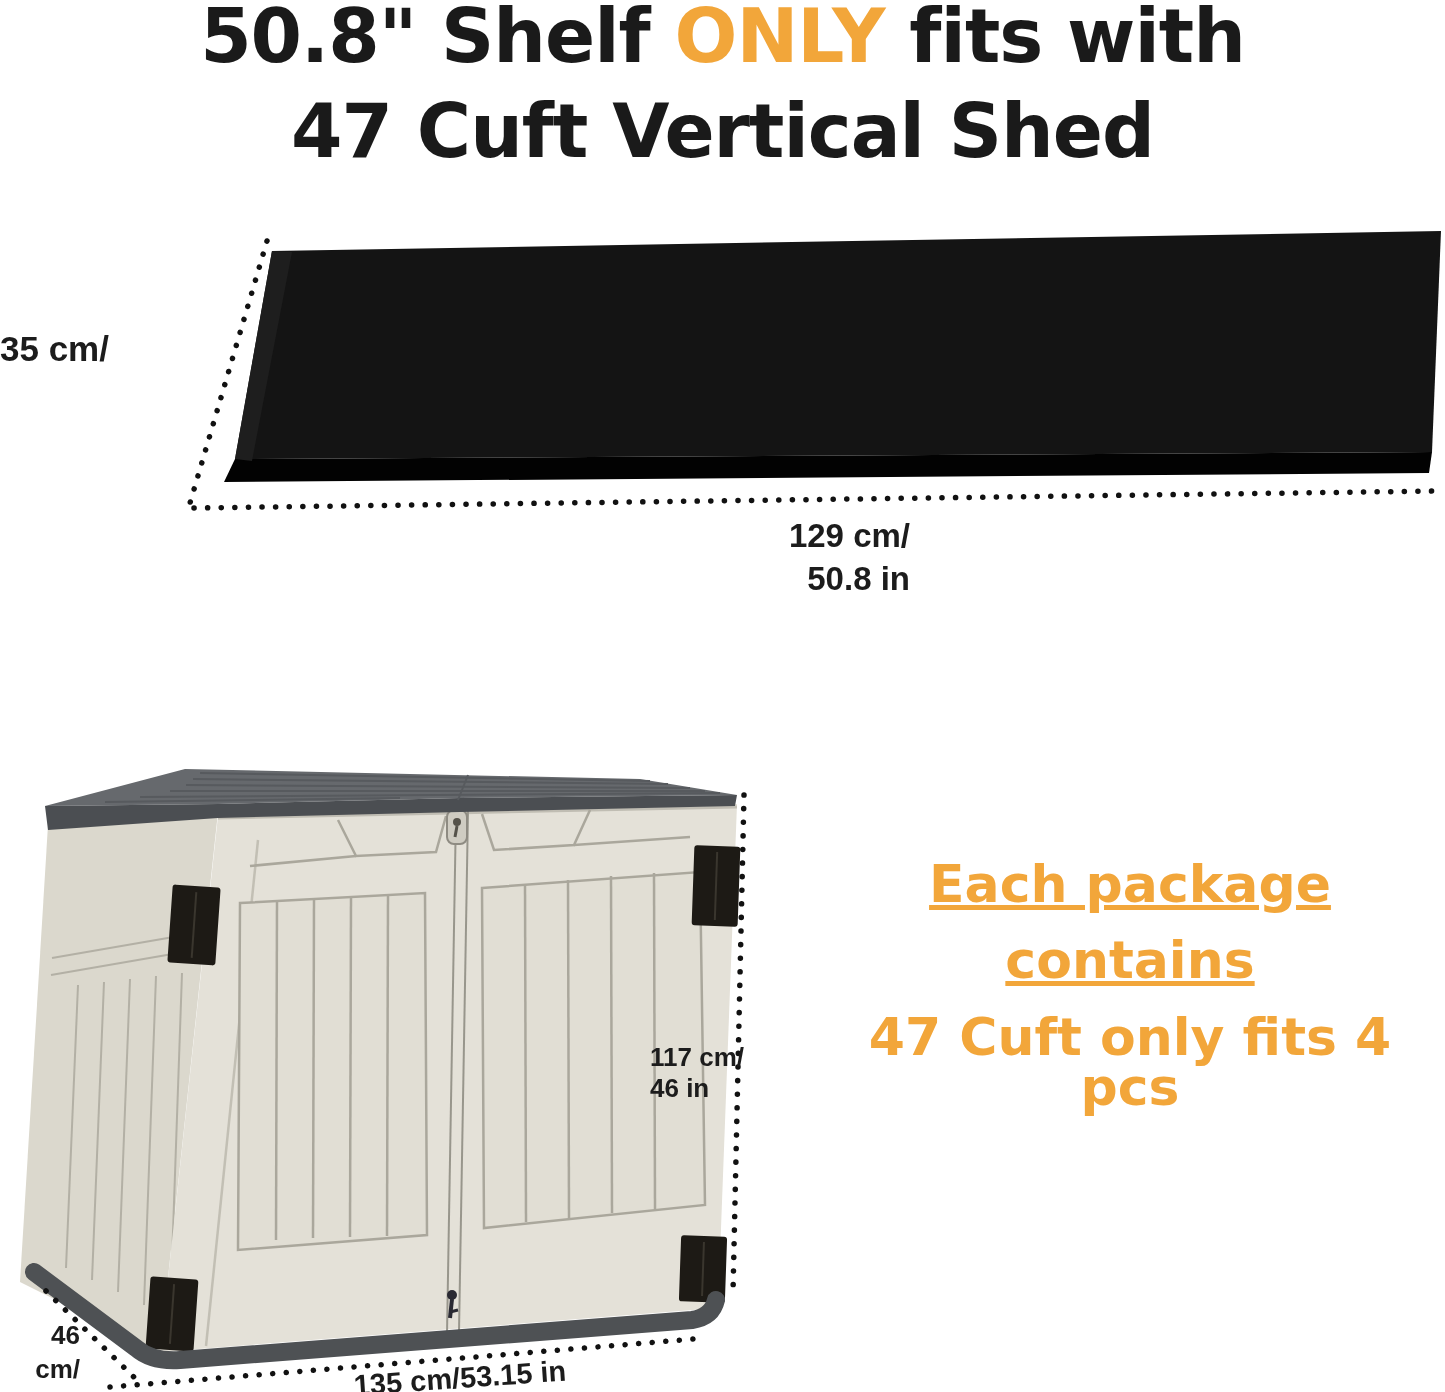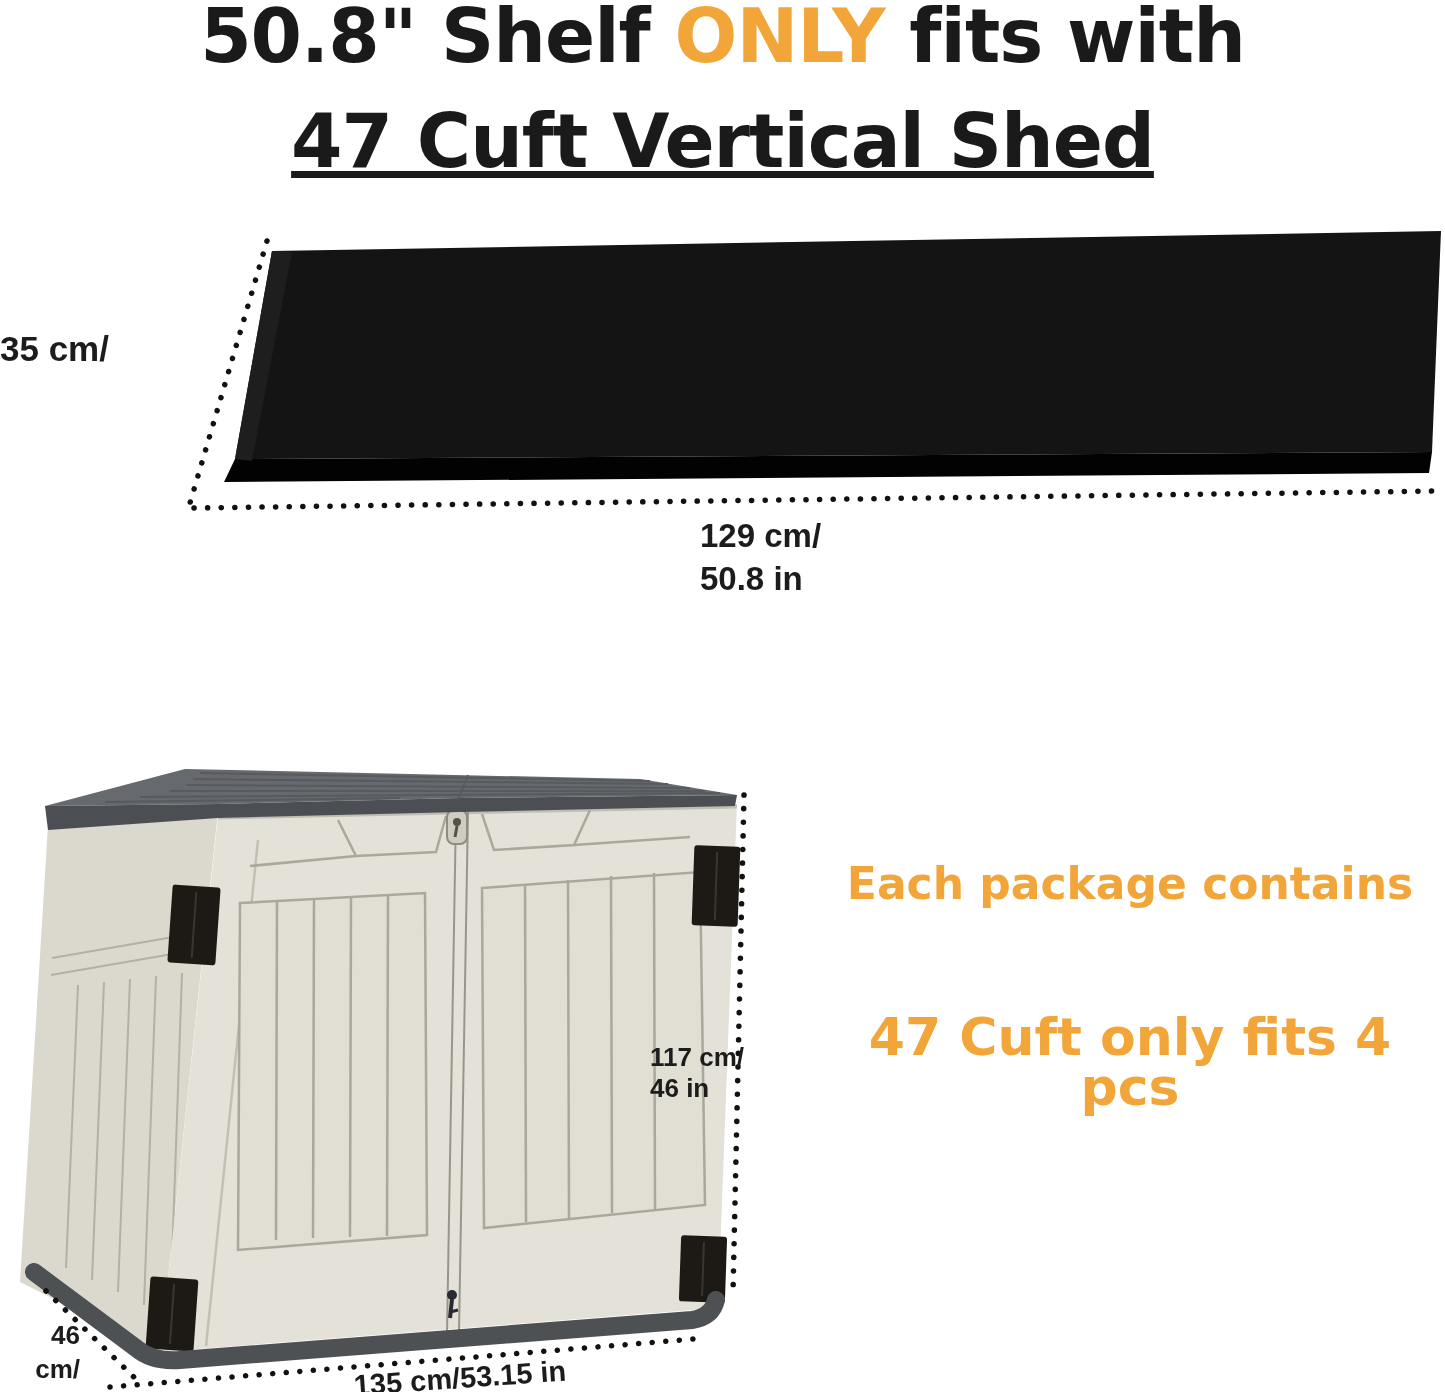"47 Cuft Vertical Shed" .title-line2 { margin-top: 10px -> none; text-decoration: underline -> none }
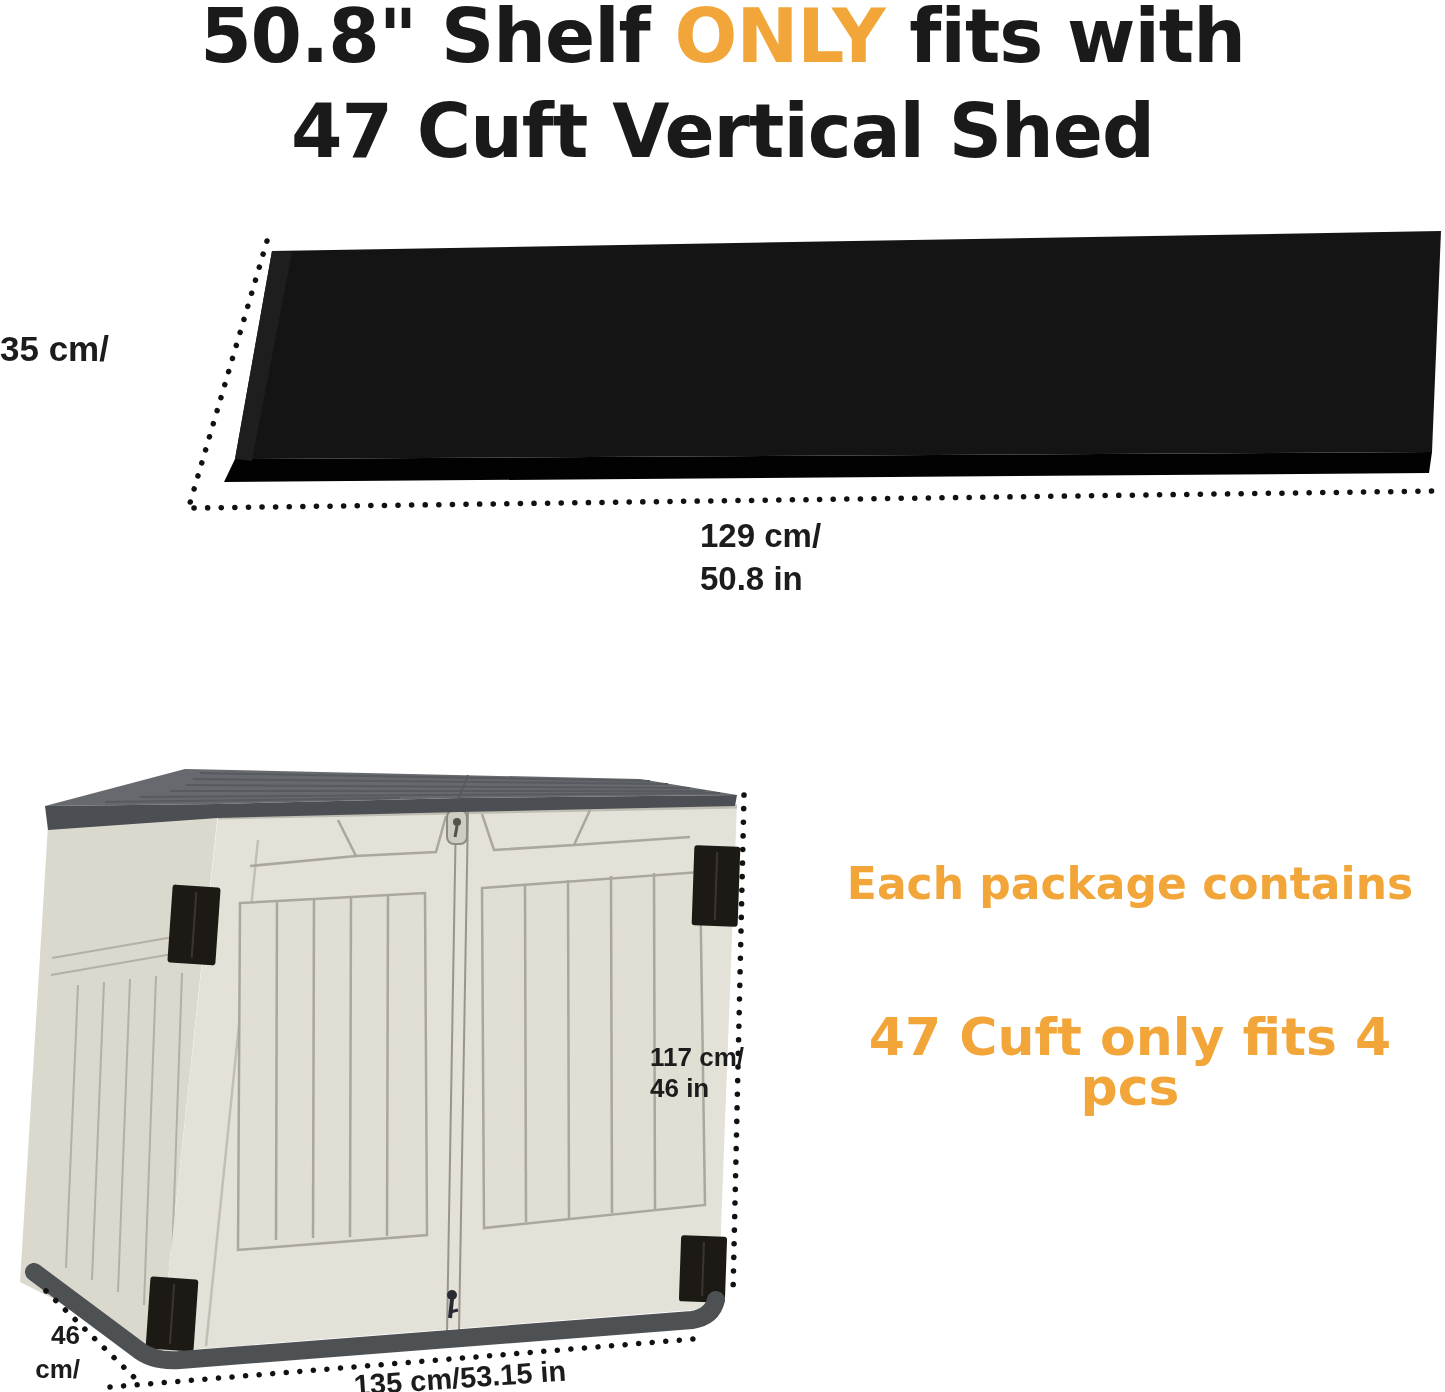"129 cm/" .dim-shelf-length { text-align: left -> right }
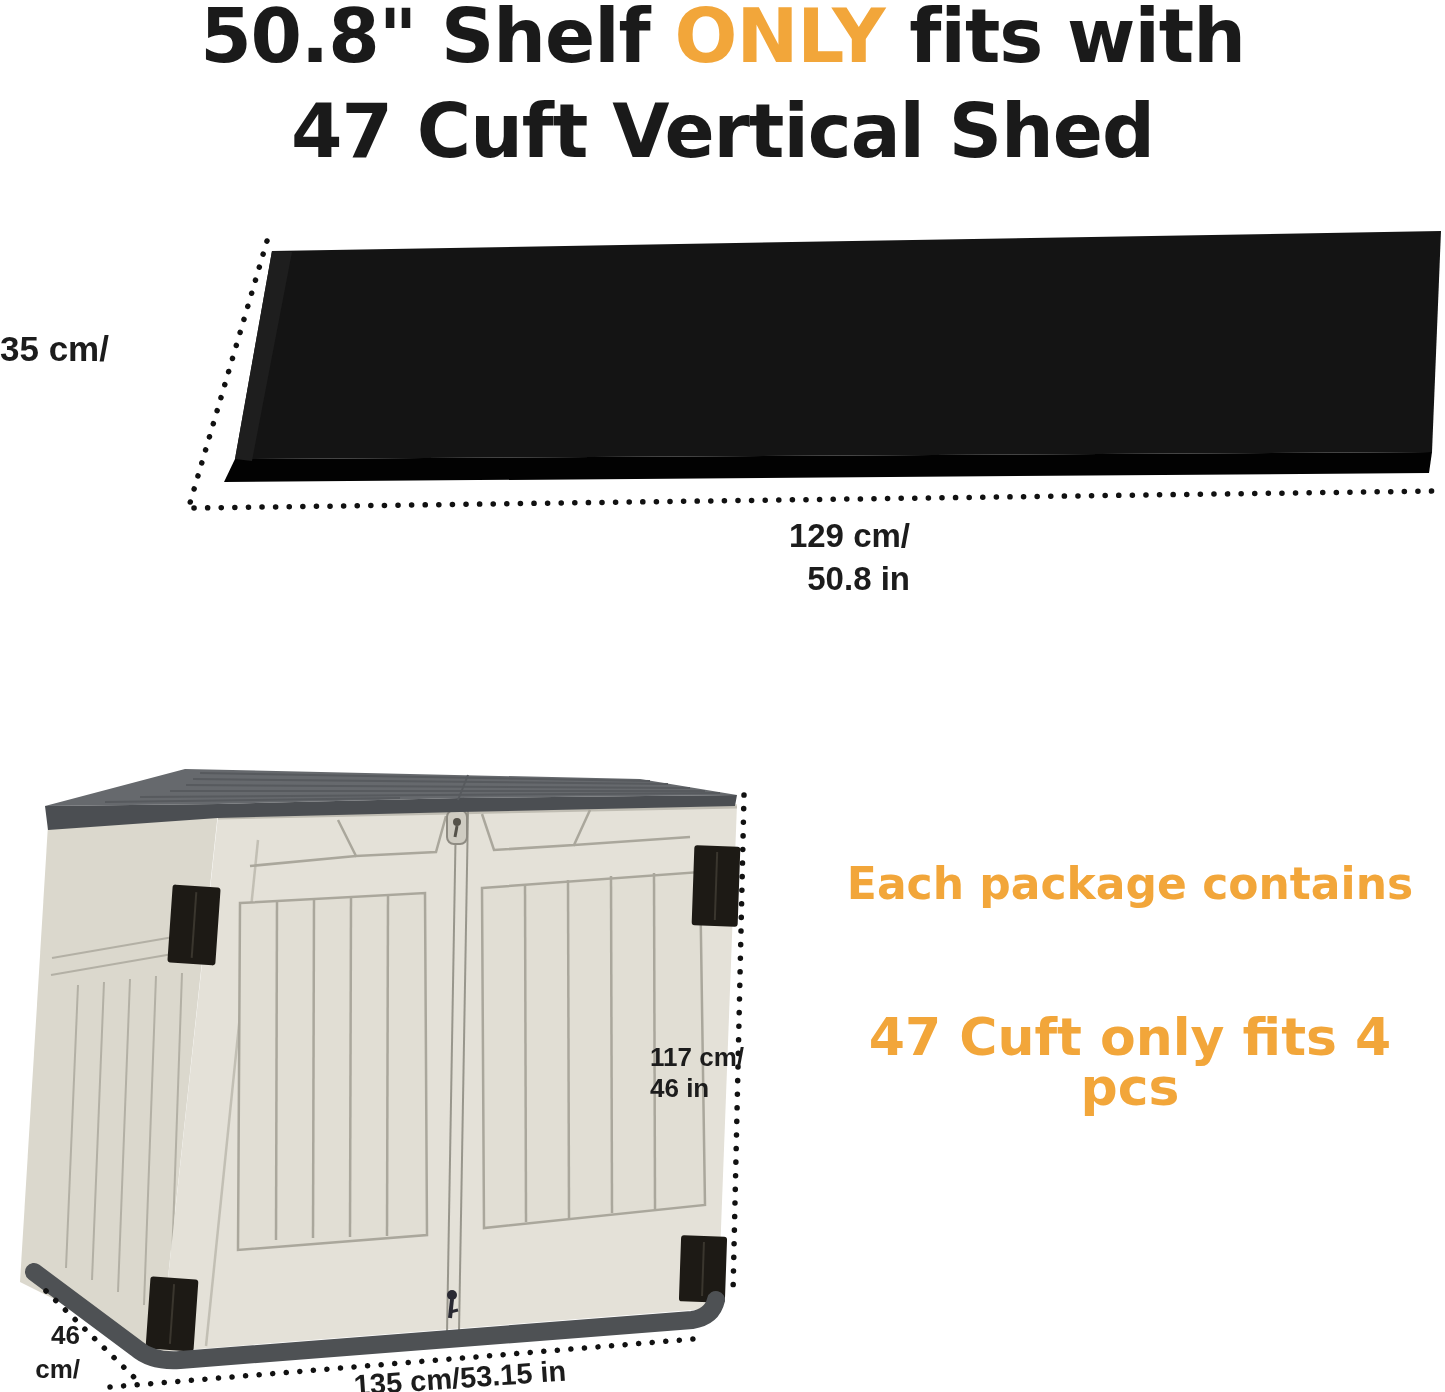"Each package contains" .notes-top { font-size: 44px -> 52px; text-decoration: none -> underline }
